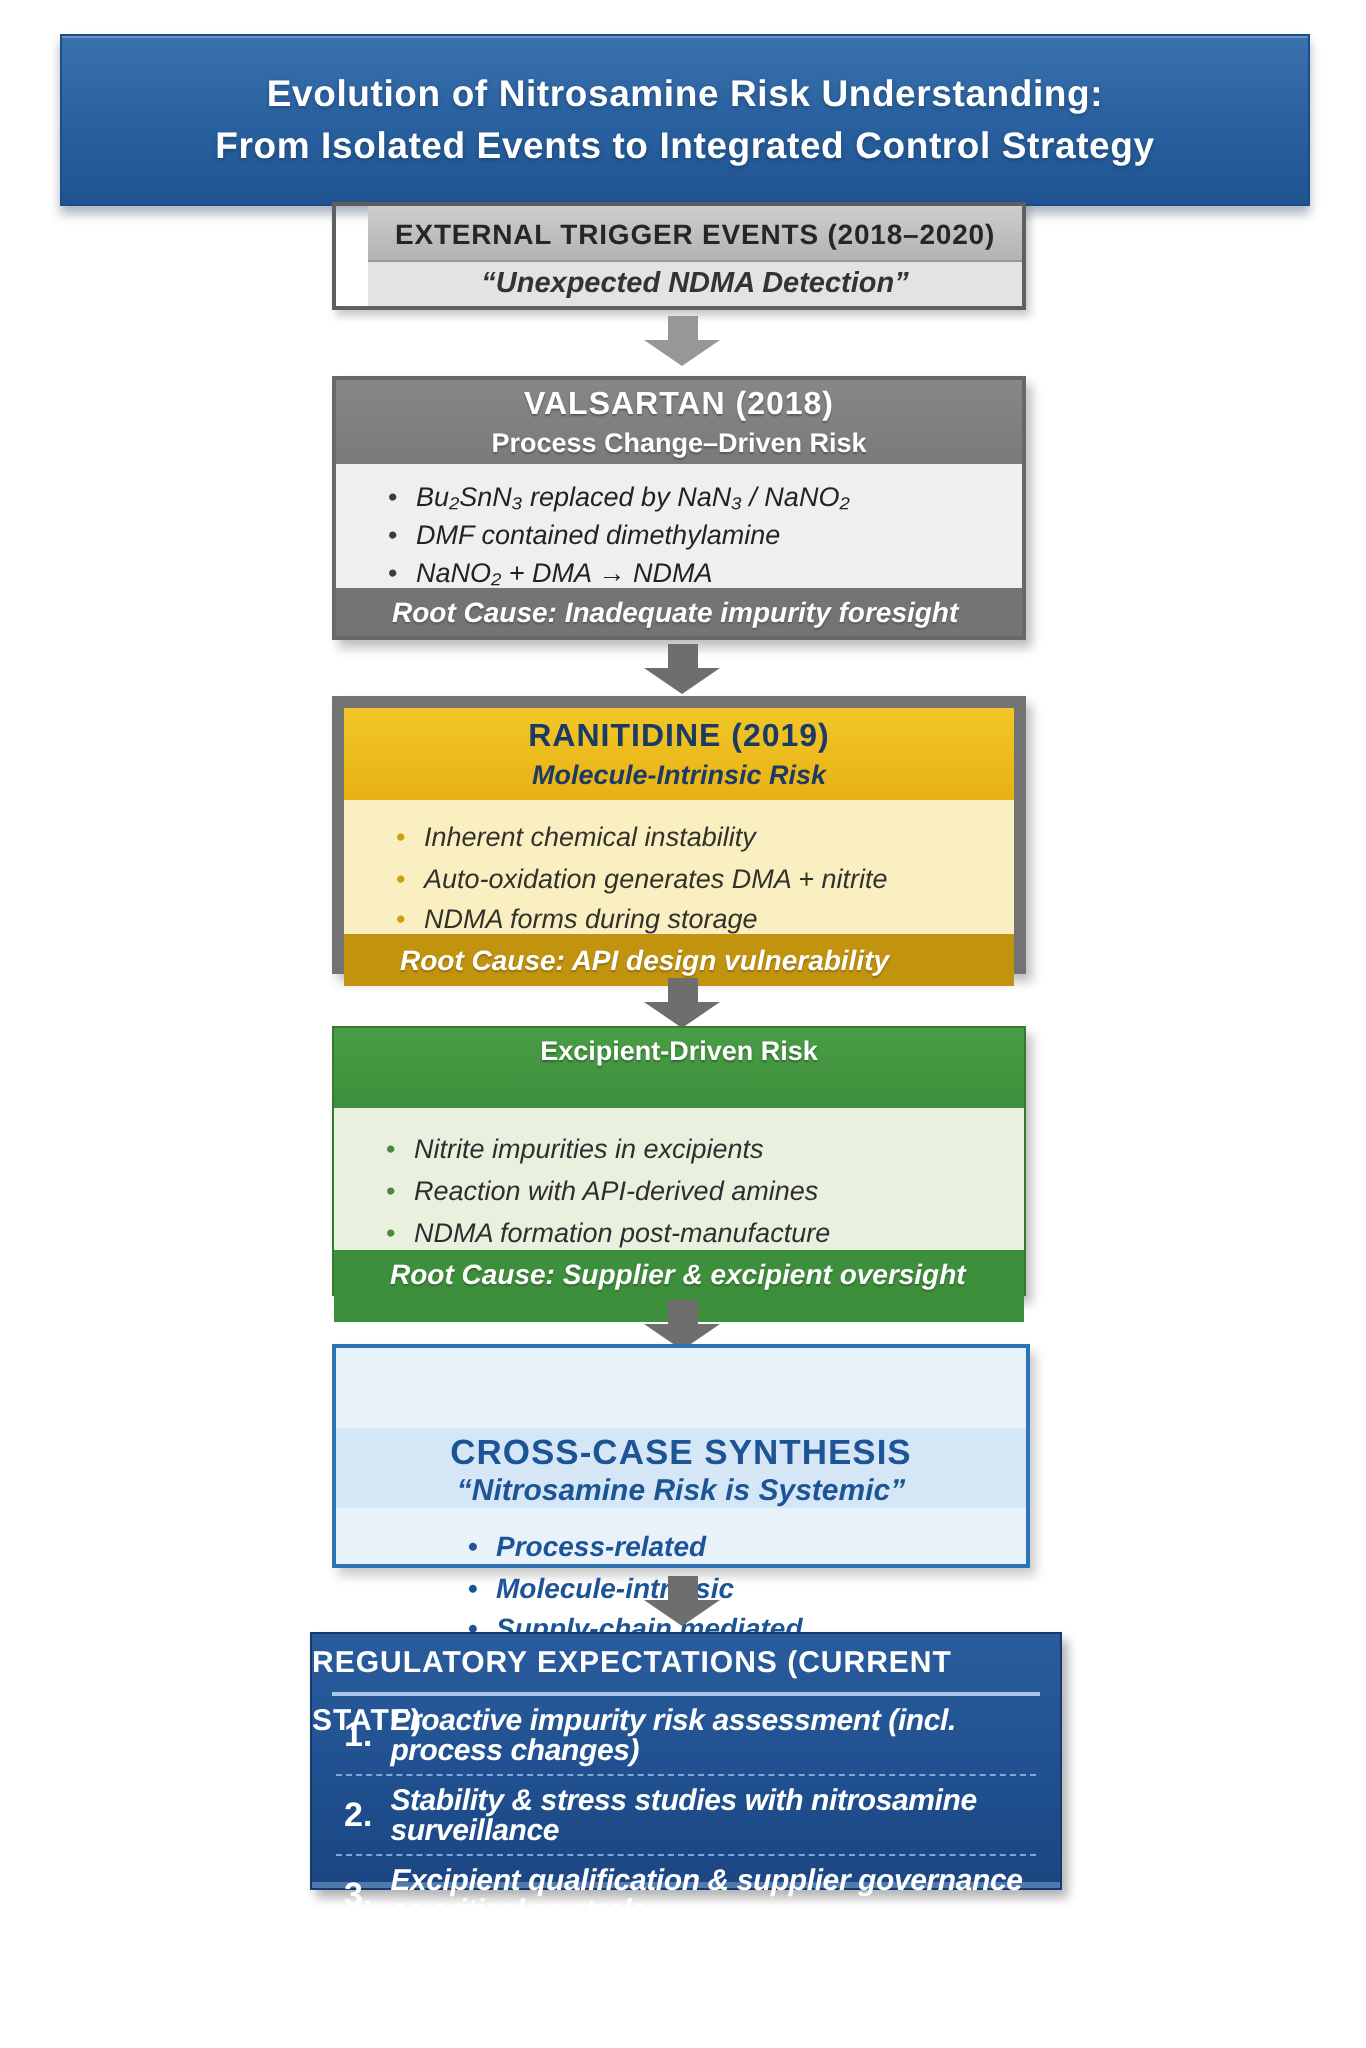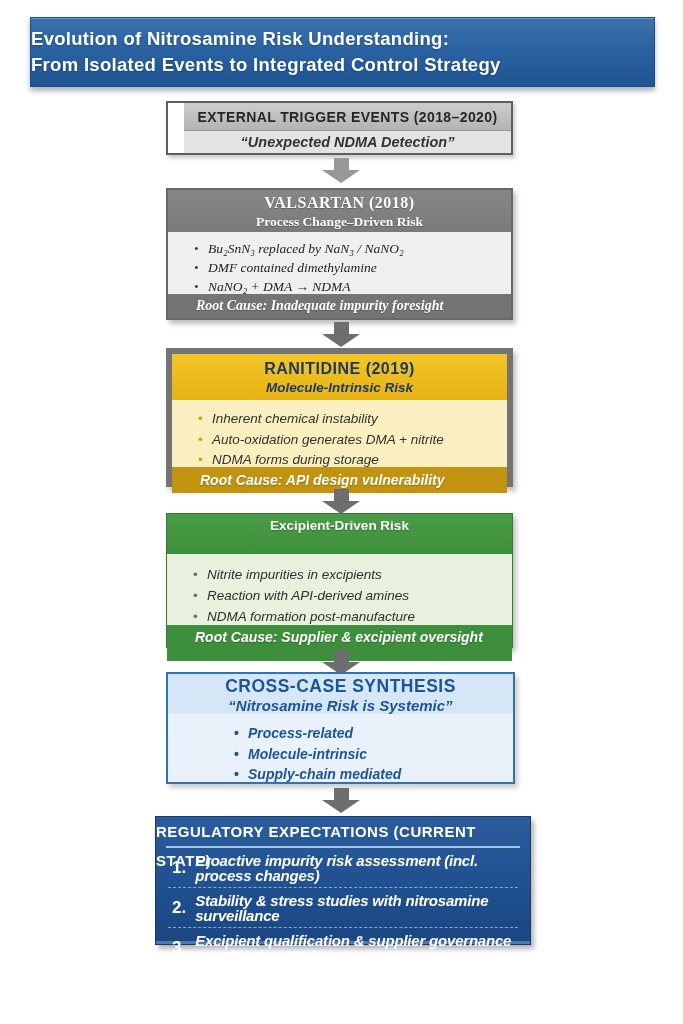"Evolution of Nitrosamine Risk" .banner { align-items: flex-start -> center; height: 70px -> 86px }
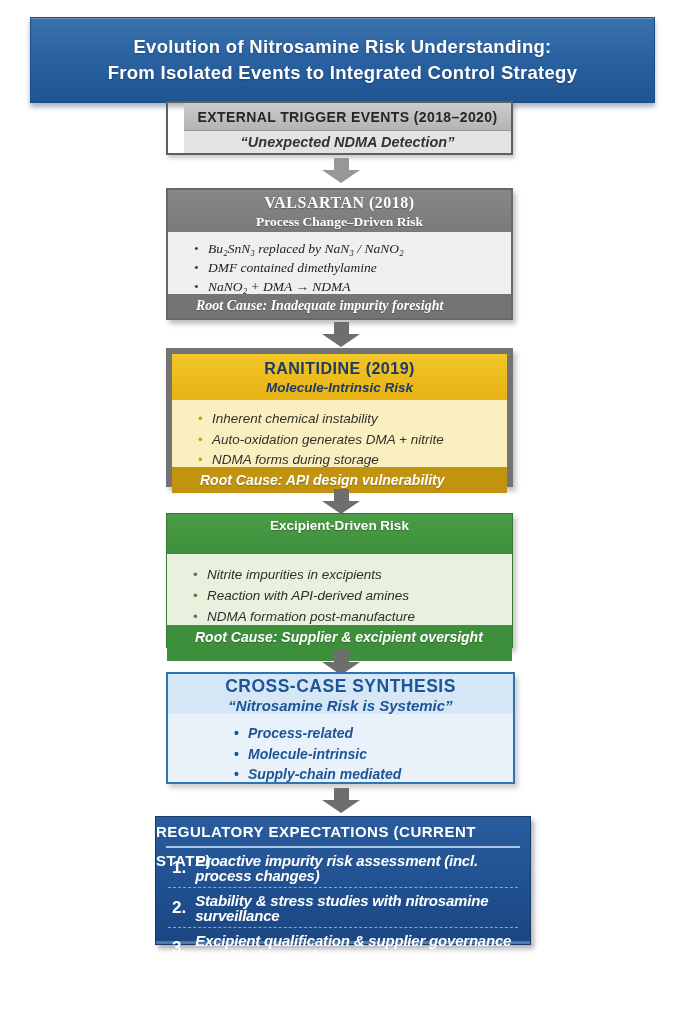"VALSARTAN (2018)" .valsartan { font-family: Liberation Serif, serif -> none }
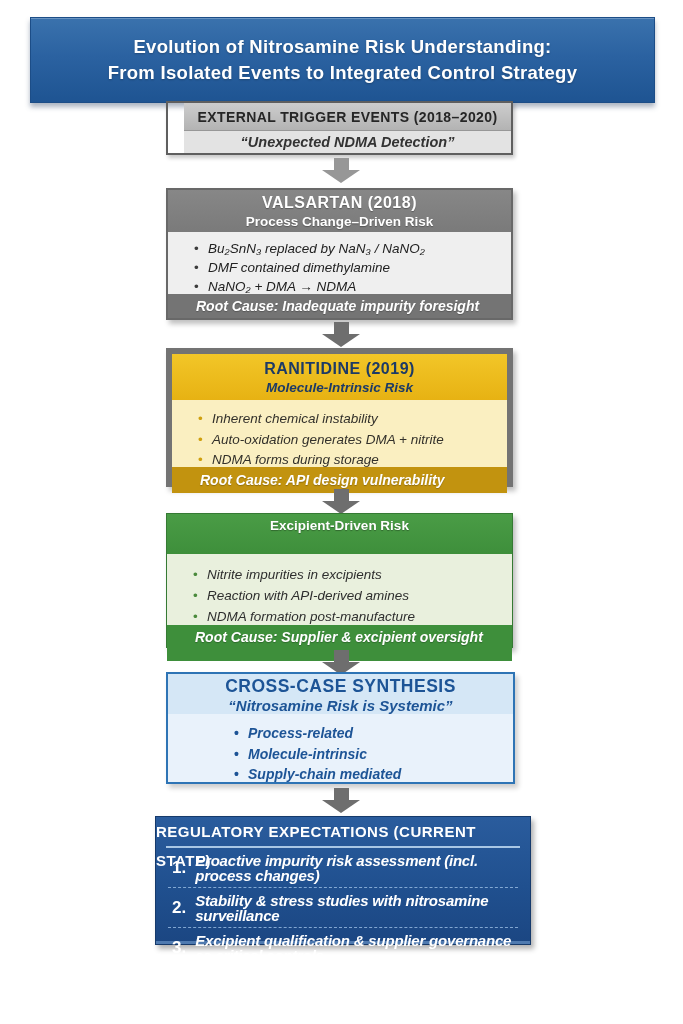"CROSS-CASE SYNTHESIS" .synth-head { margin-top: none -> 40px }
